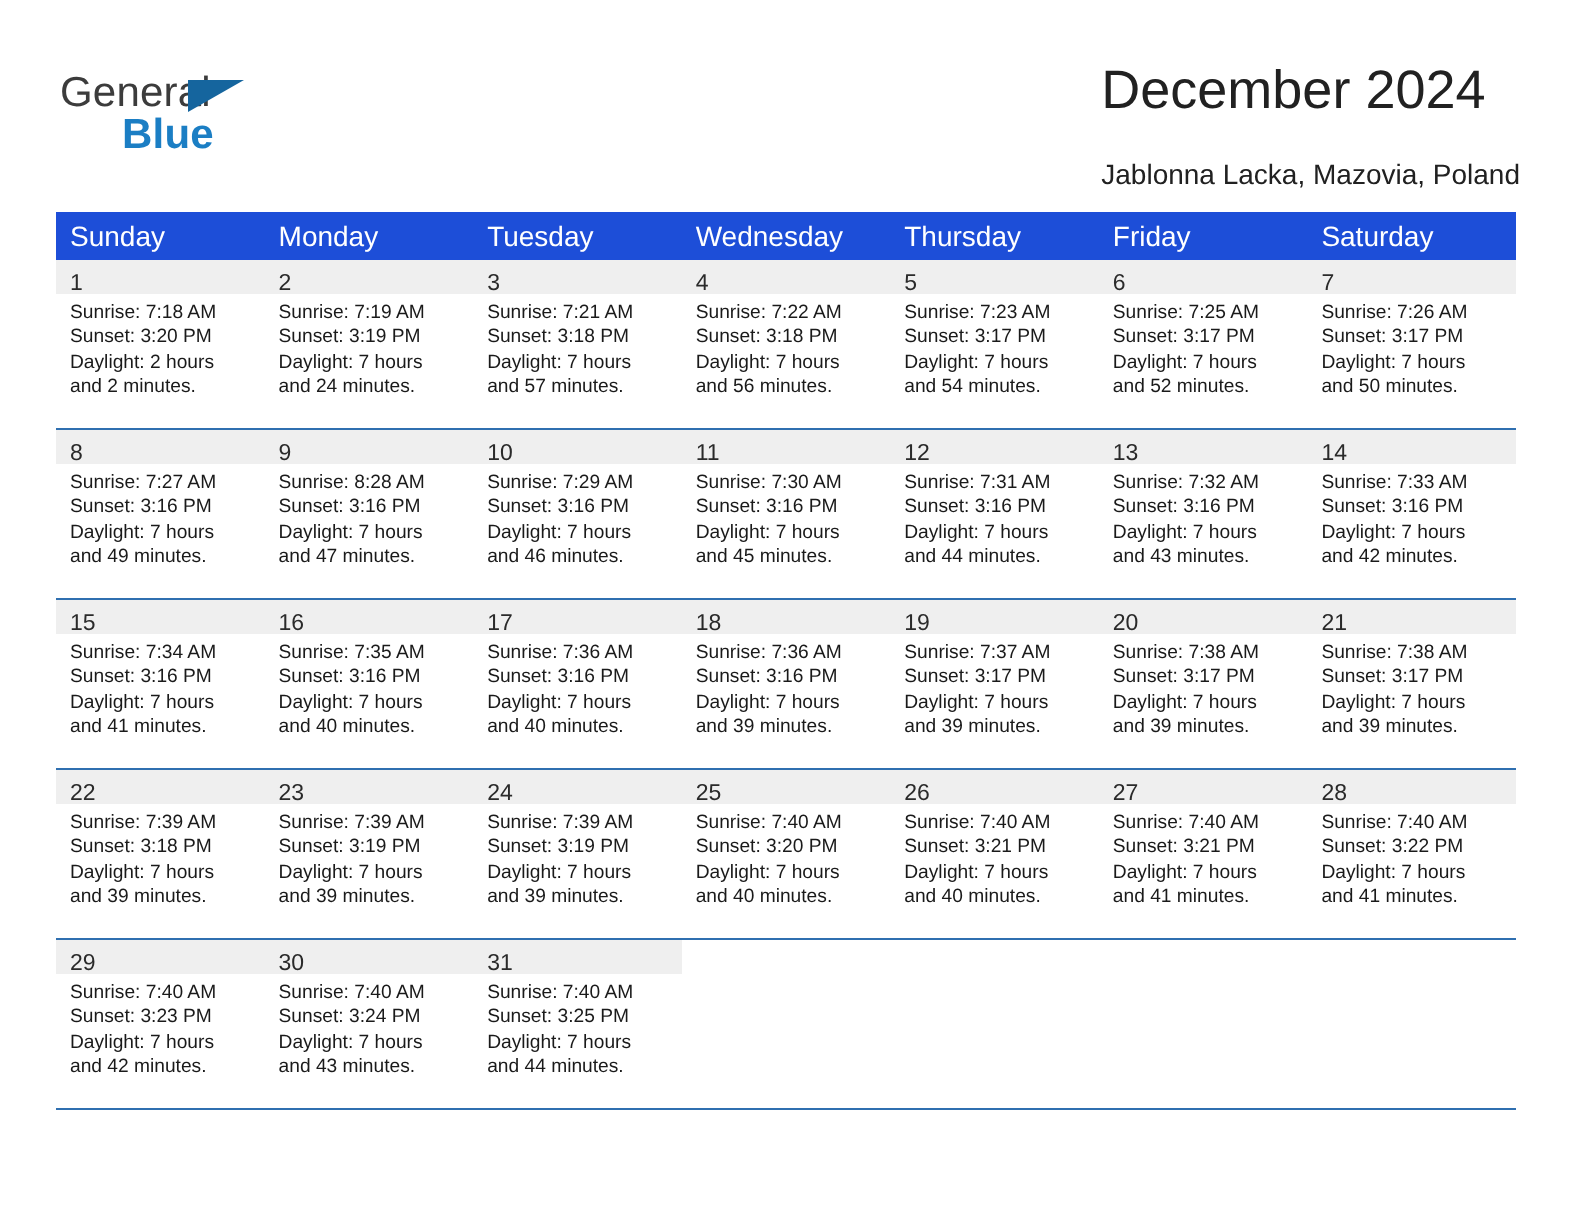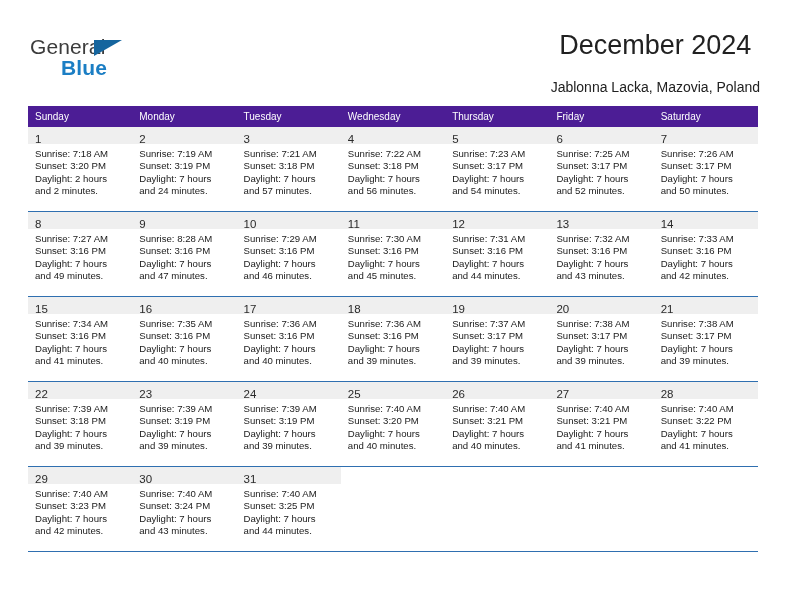"December 2024" .title-block { text-align: center -> left }
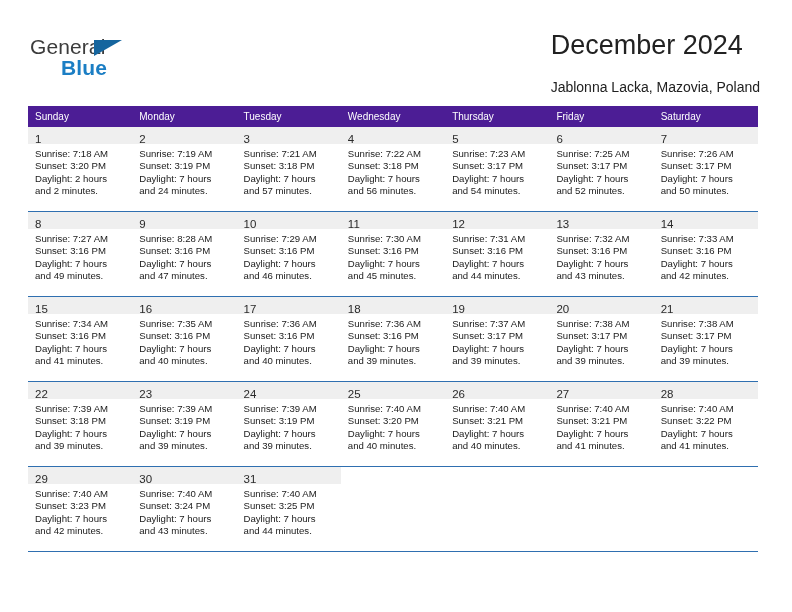"Sunday" .calendar th { background: #4c1d95 -> #1d4ed8; font-size: 10px -> 14px }
